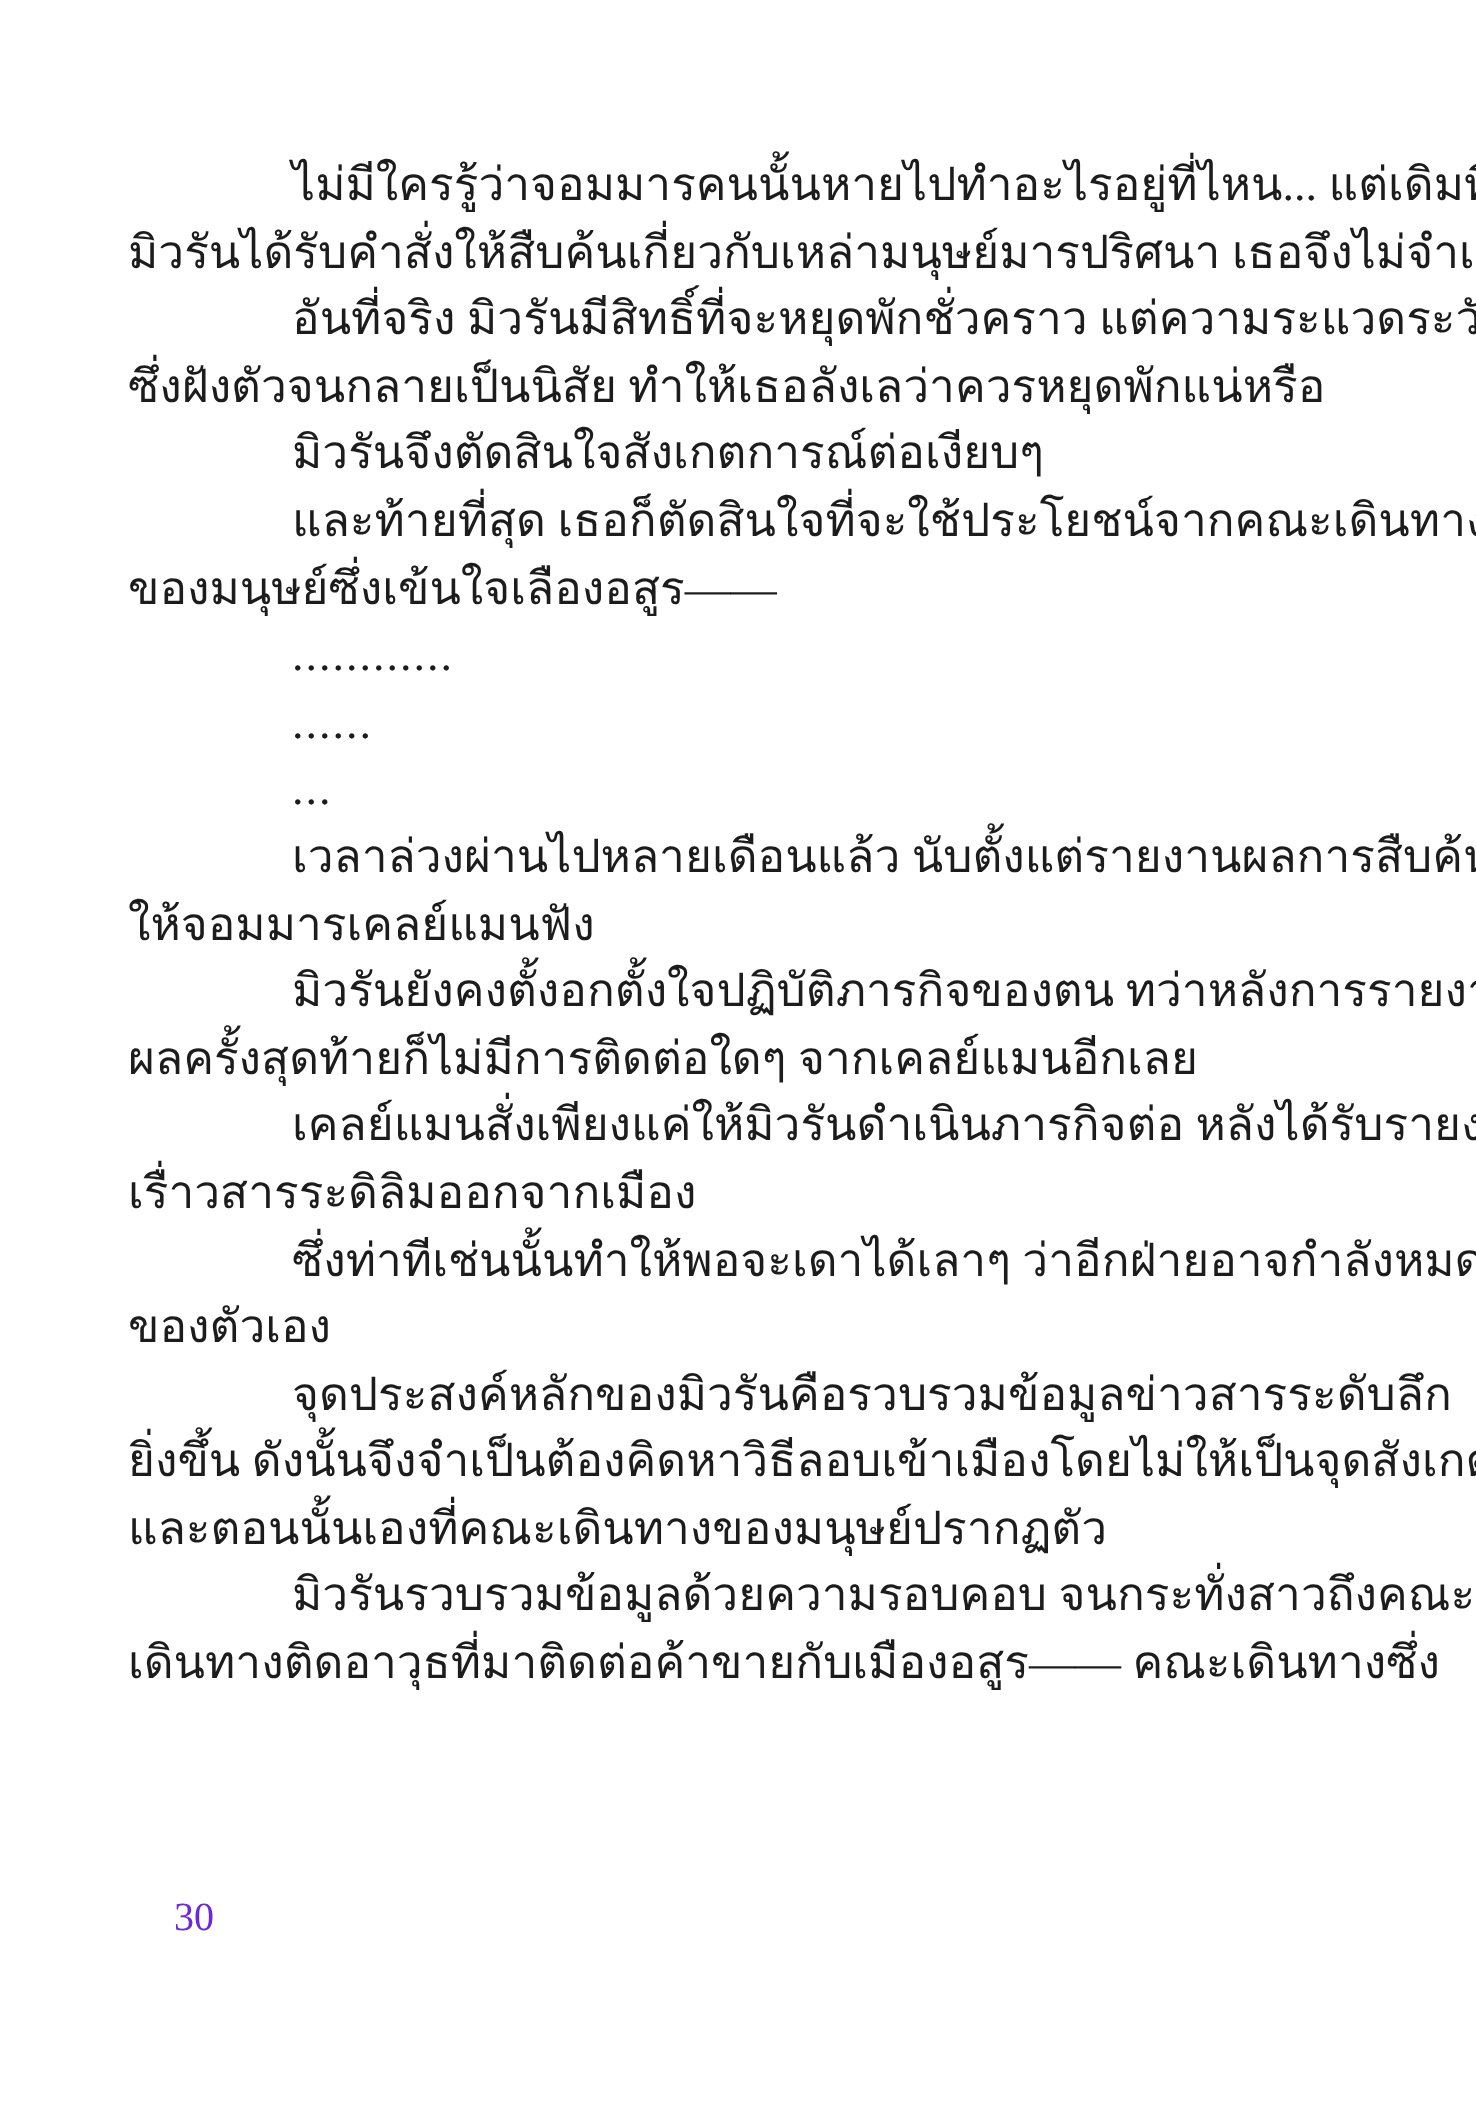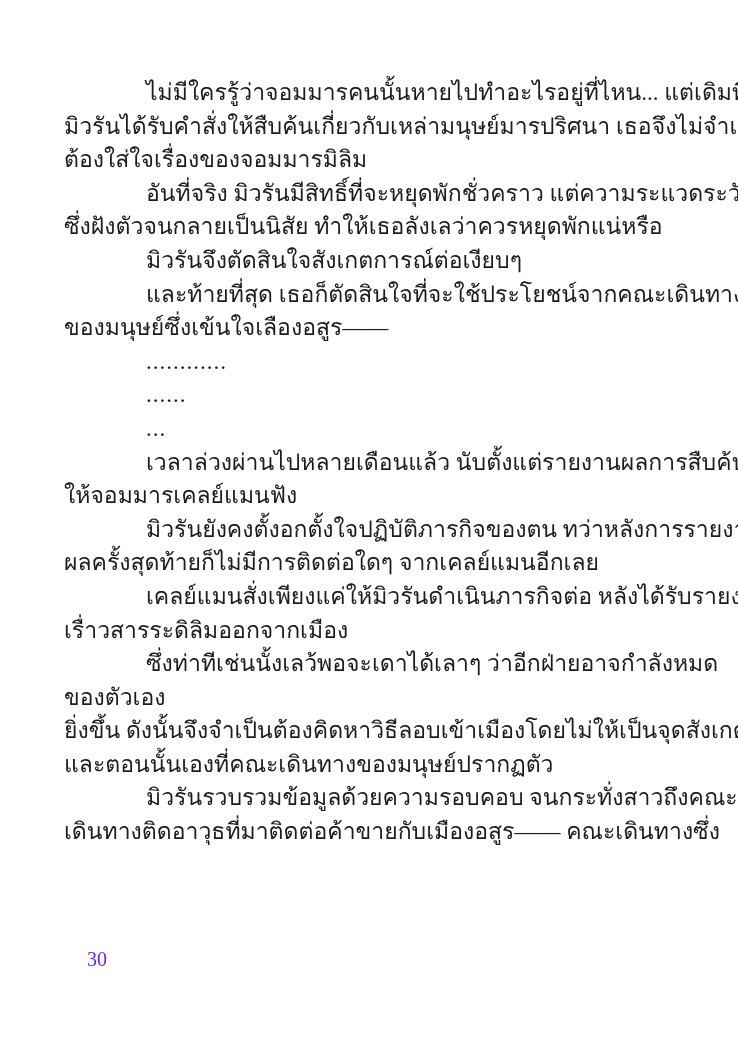"ต้องใส่ใจเรื่องของจอมมารมิลิม" div.line { html: <div>ต้องใส่ใจเรื่องของจอมมารมิลิม</div> -> none }
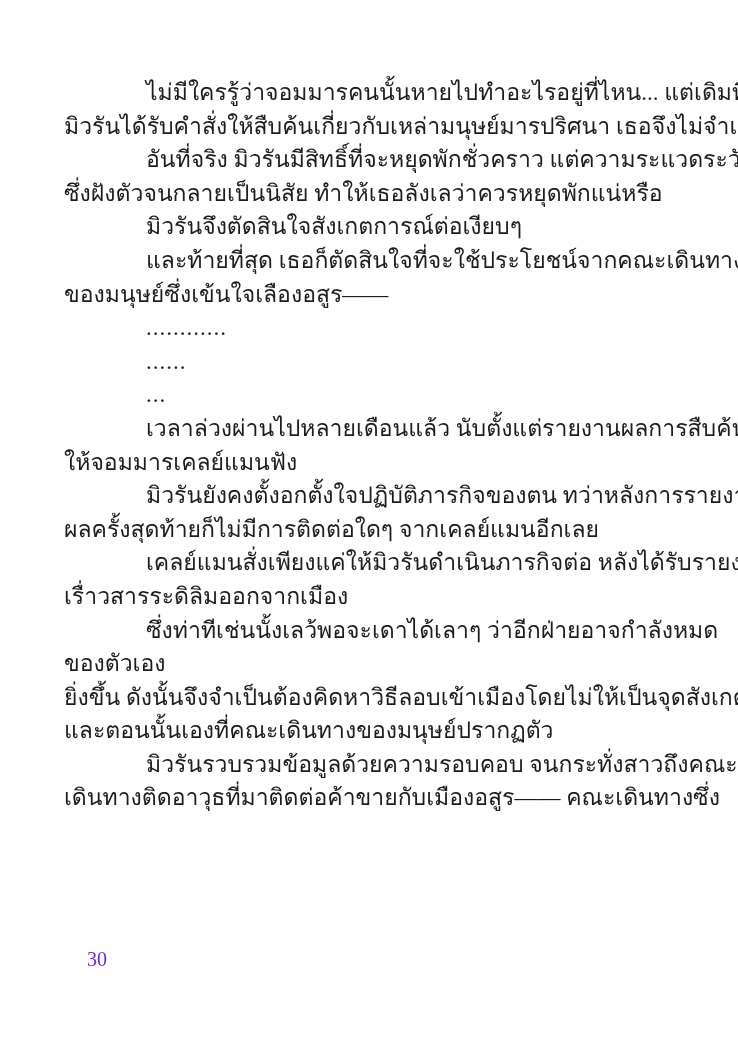"ซึ่งท่าทีเช่นนั้งเลว้พอจะเดาได้เลาๆ" div.line { text: ซึ่งท่าทีเช่นนั้งเลว้พอจะเดาได้เลาๆ -> ซึ่งท่าทีเช่นนั้นทำให้พอจะเดาได้เลาๆ }
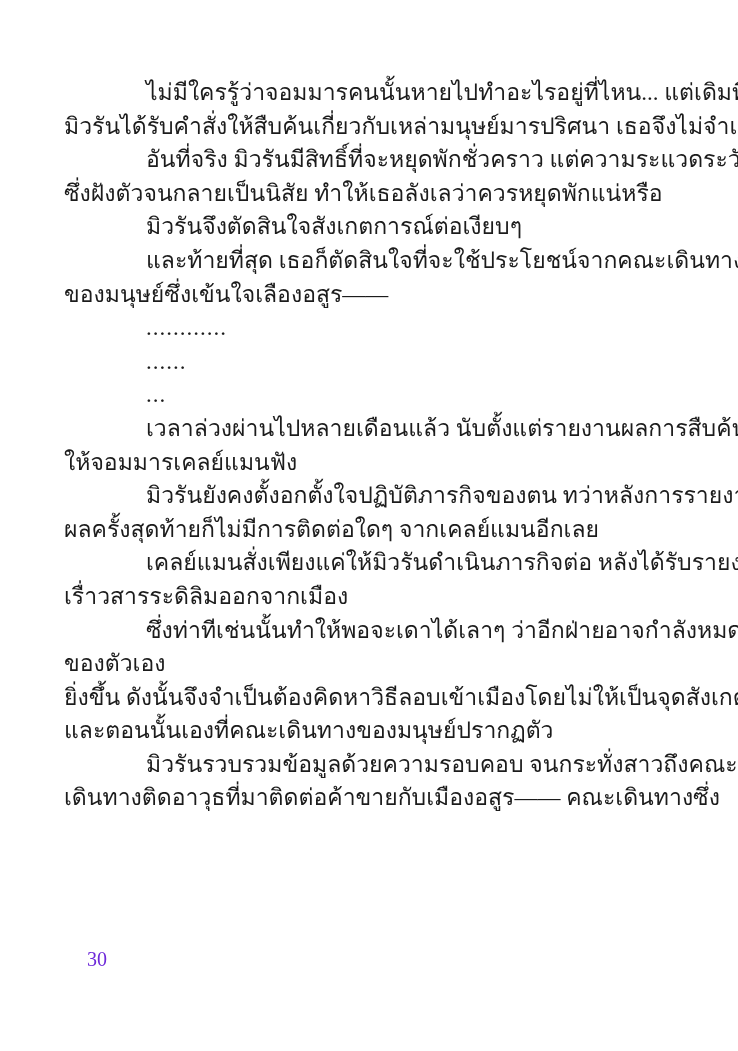"จุดประสงค์หลักของมิวรันคือรวบรวมข้อมูลข่" div.line { html: none -> <div>จุดประสงค์หลักของมิวรันคือรวบรวมข้อมูลข่าวสารระดับลึก</div> }
